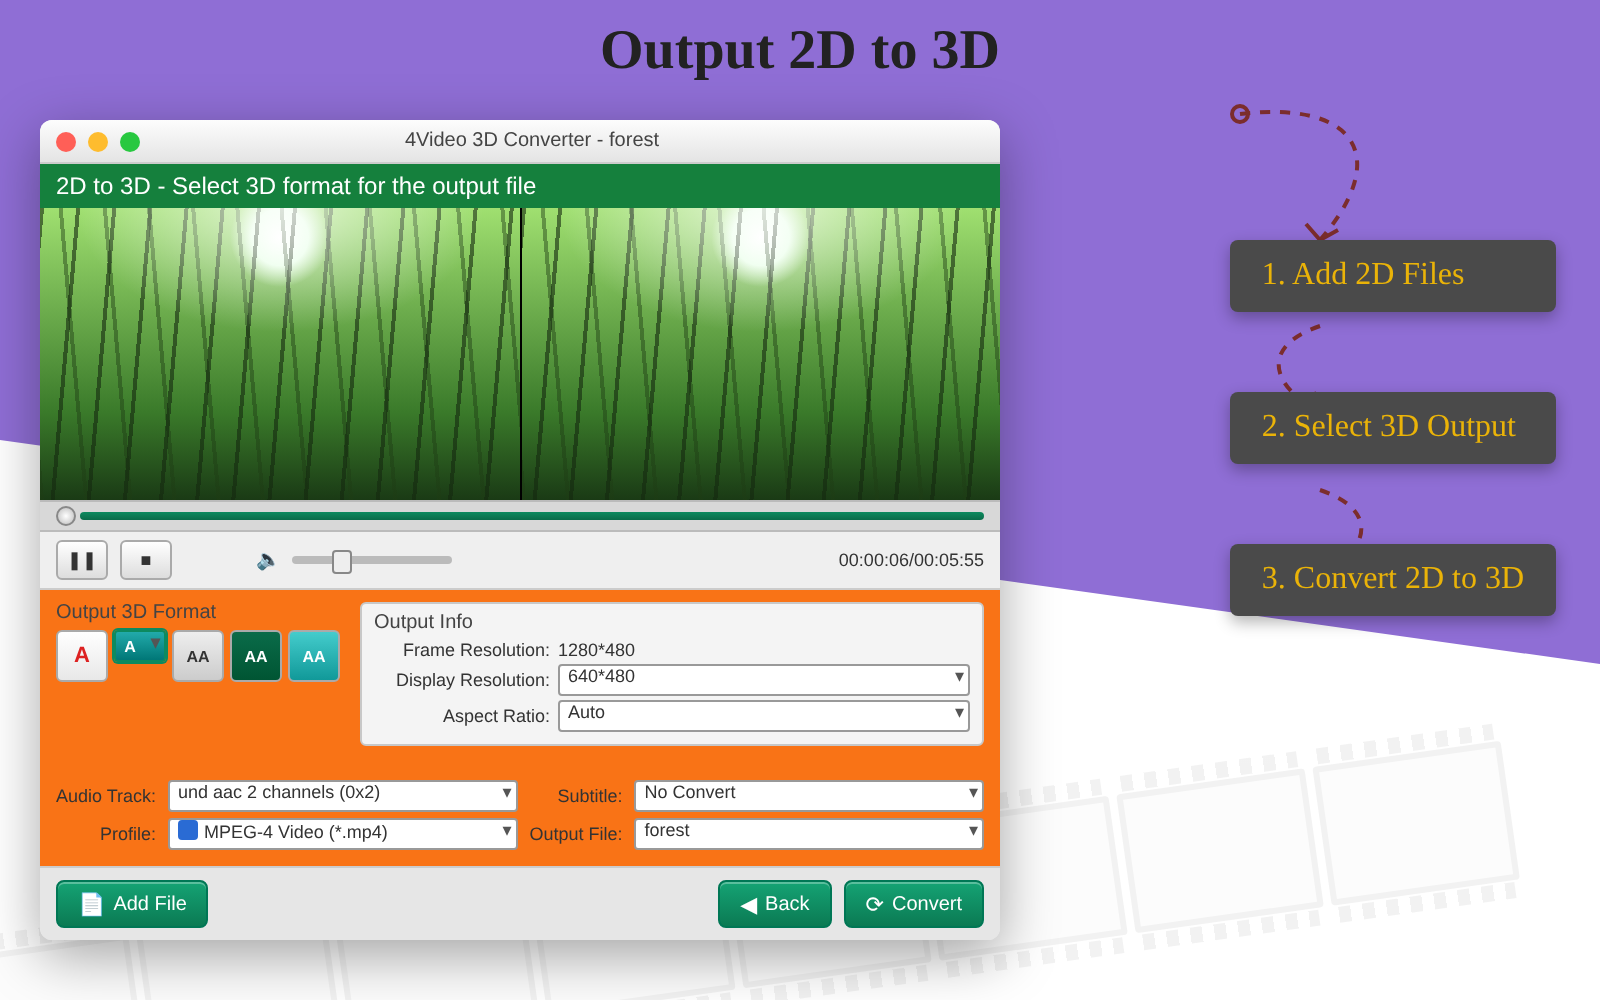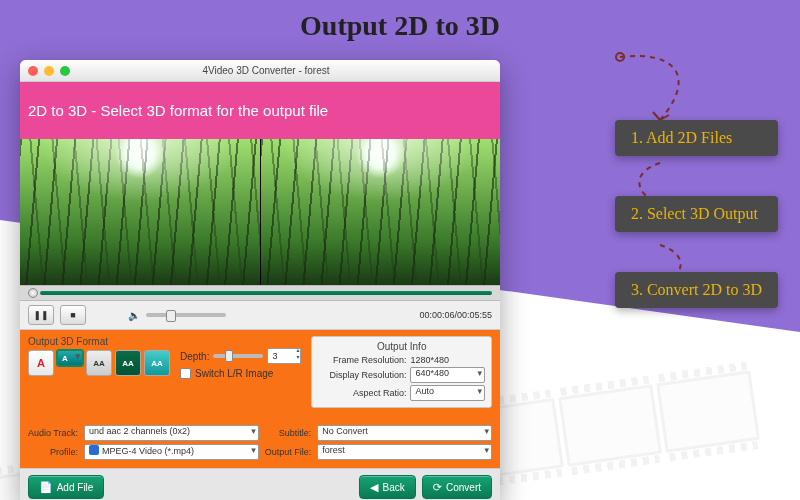"2D to 3D - Select" .contentbar { background: #ec4899 -> #15803d; font-size: 15px -> 12px; padding: 20px 8px -> 4px 8px }
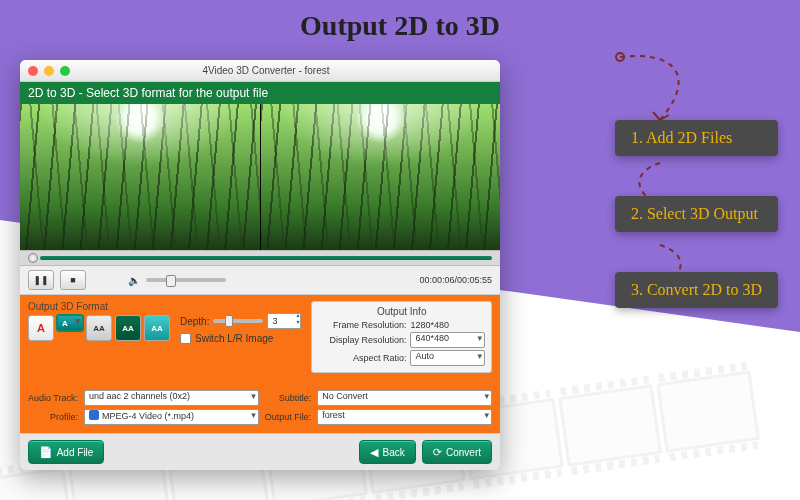"Output Info" div.grouplabel { text-align: center -> left }
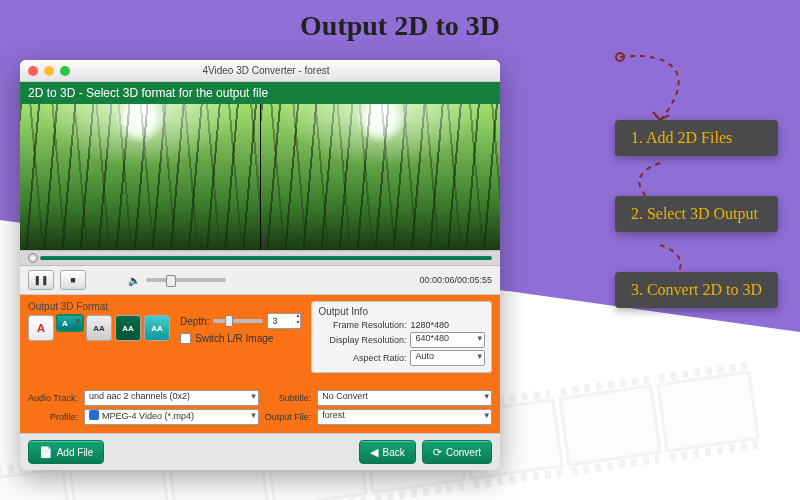"Depth:" div { html: <div> <div> <label>Depth:</label> <div> <div></div> </div> <div> <span>3</span> </div> </div> <div> <span></span> <label>Switch L/R Image</label> </div> </div> -> none }
